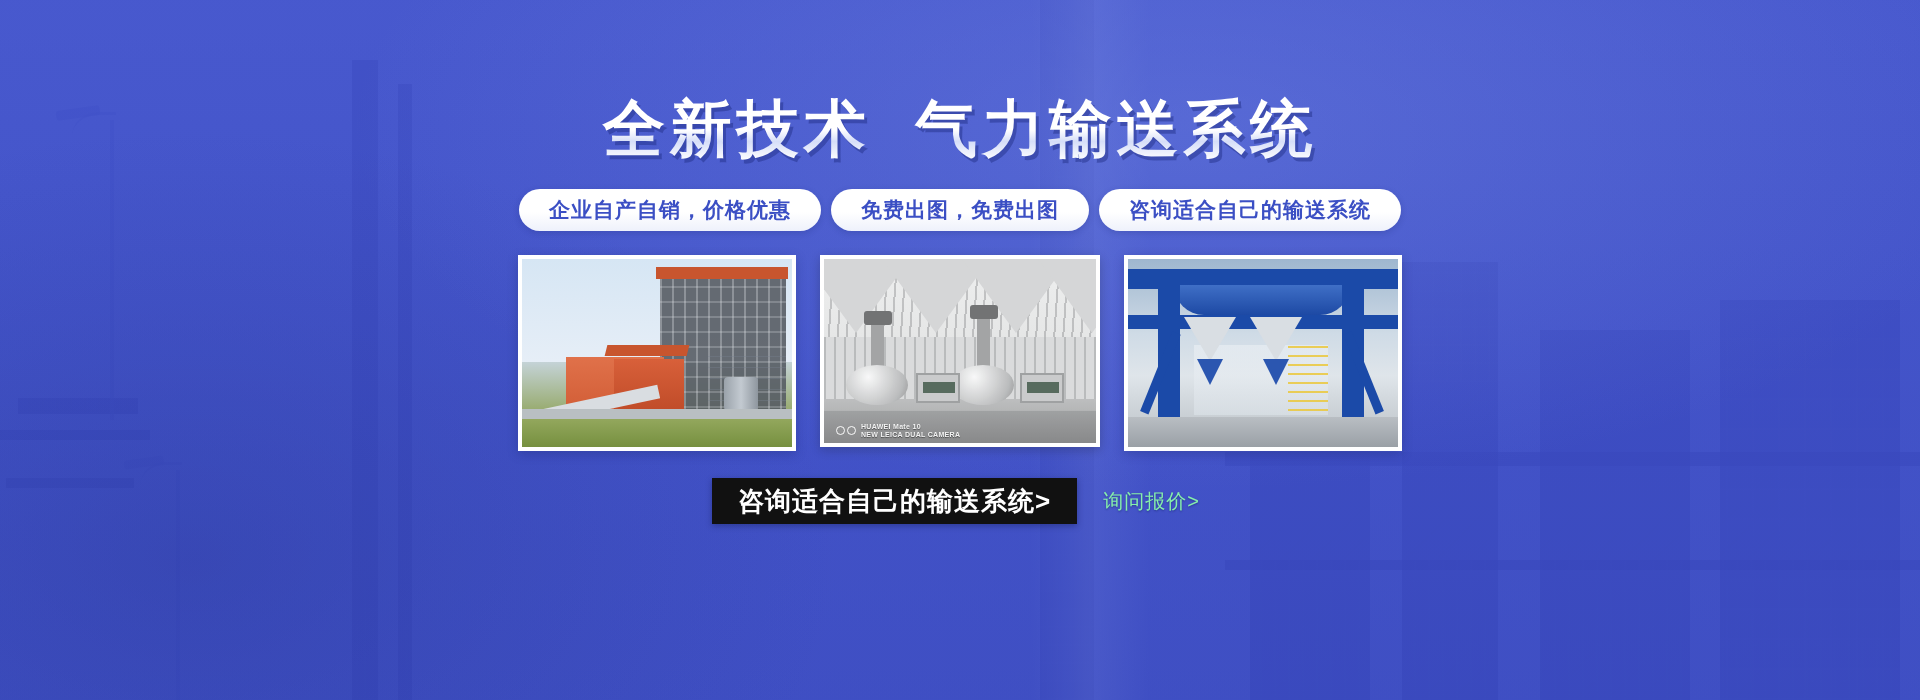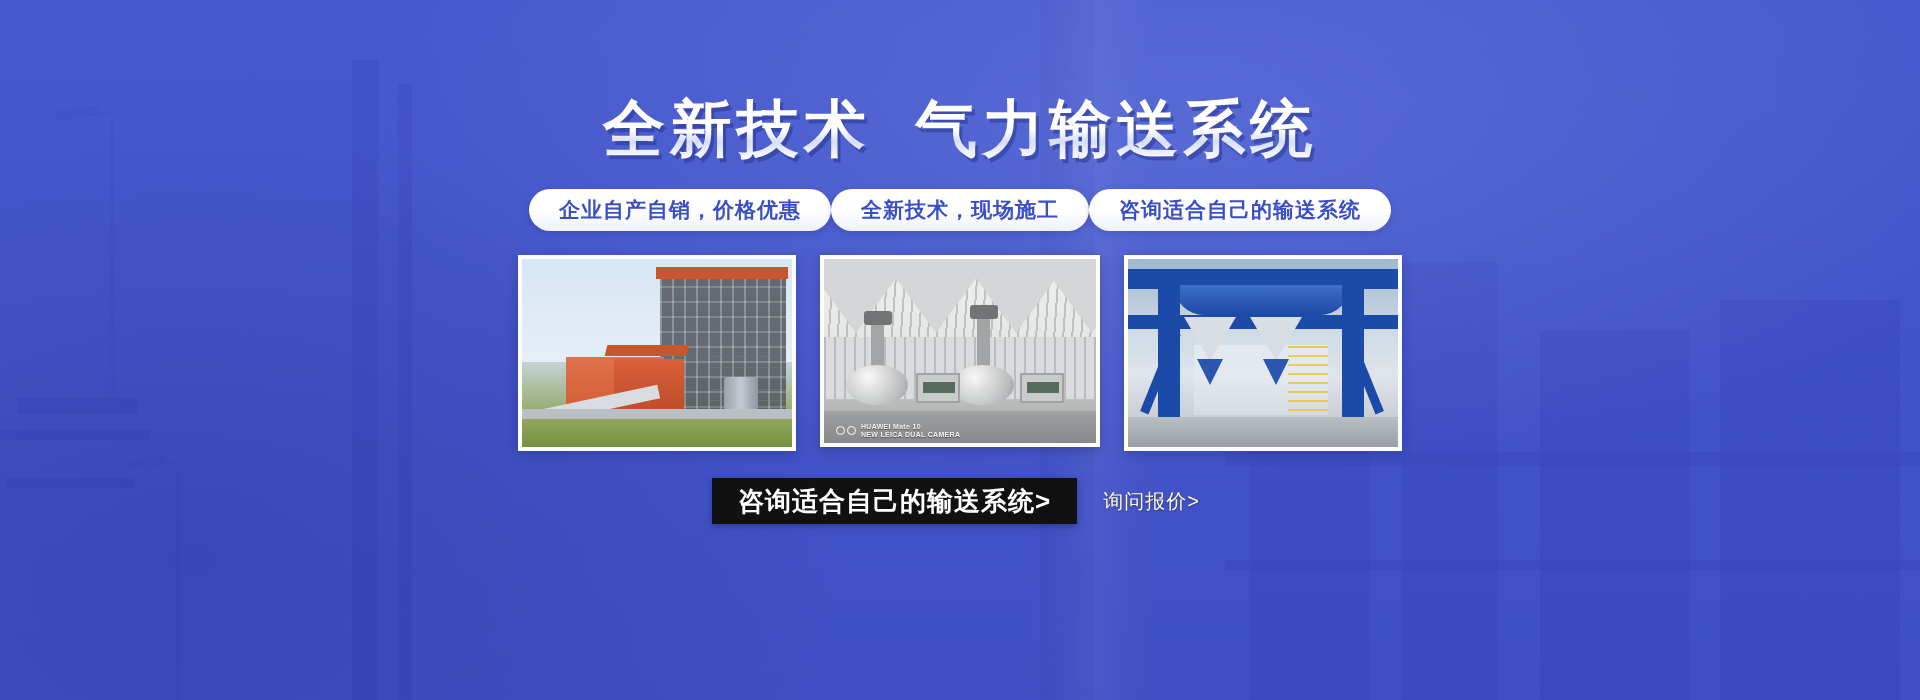"企业自产自销，价格优惠" .pill-row { gap: 0 -> 10px }
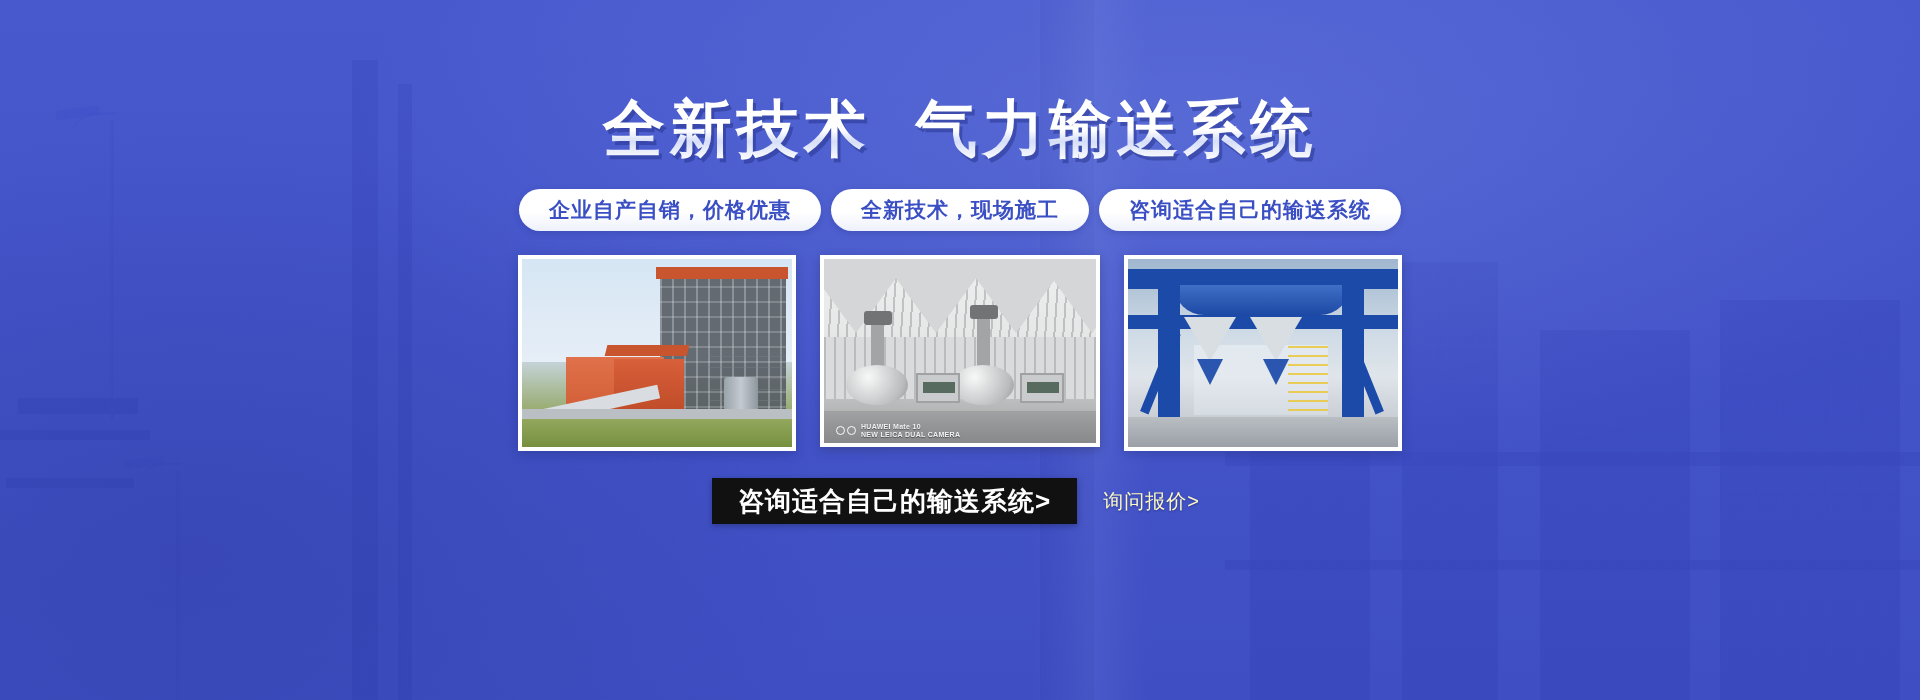"全新技术，现场施工" span { text: 全新技术，现场施工 -> 免费出图，免费出图 }
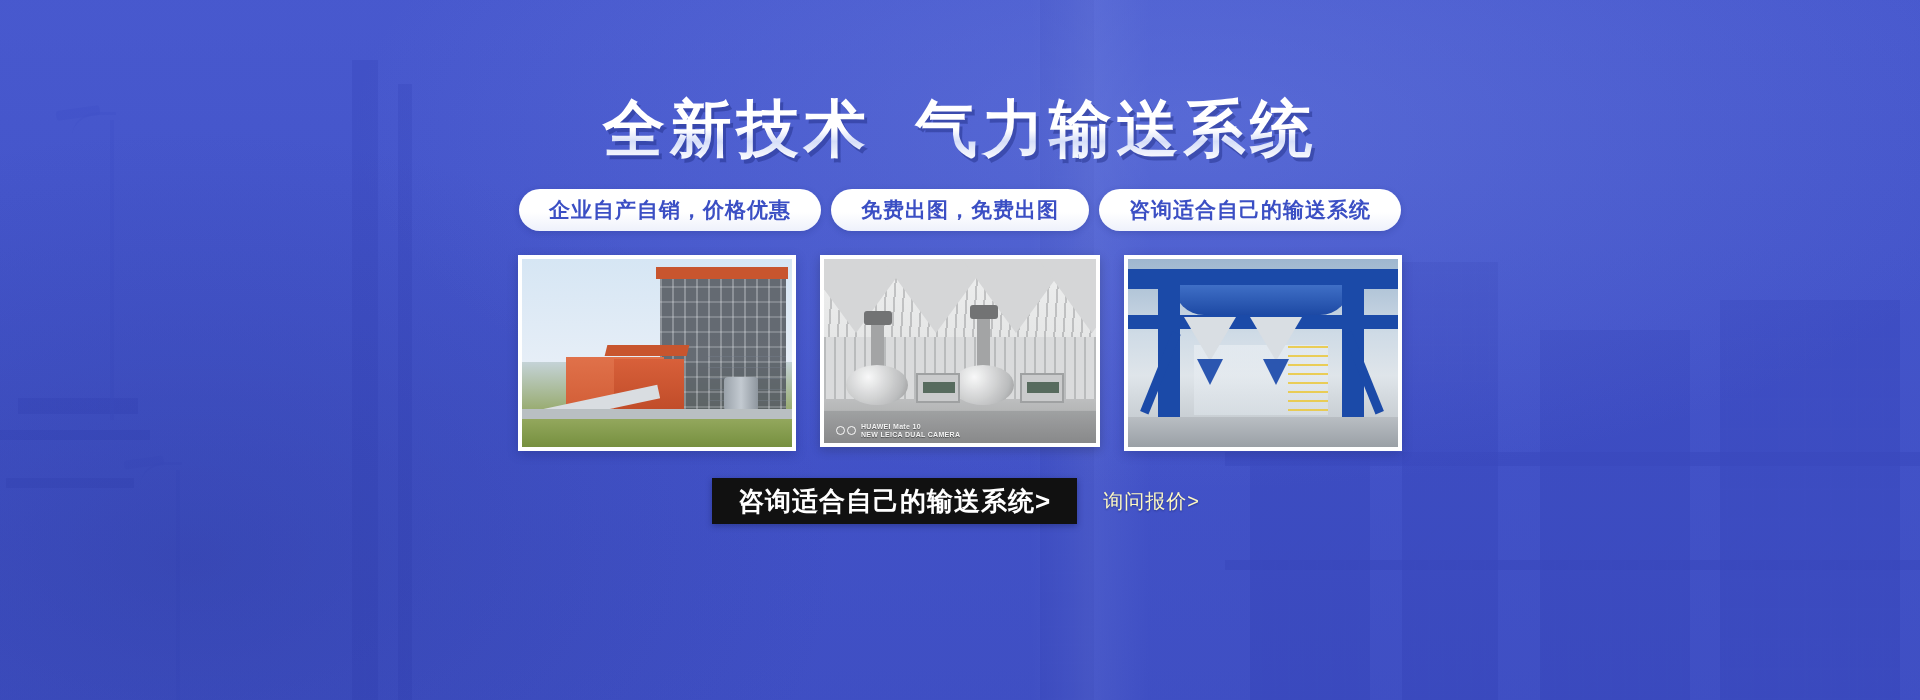"询问报价>" .cta-secondary { color: #fef9c3 -> #86efac }
